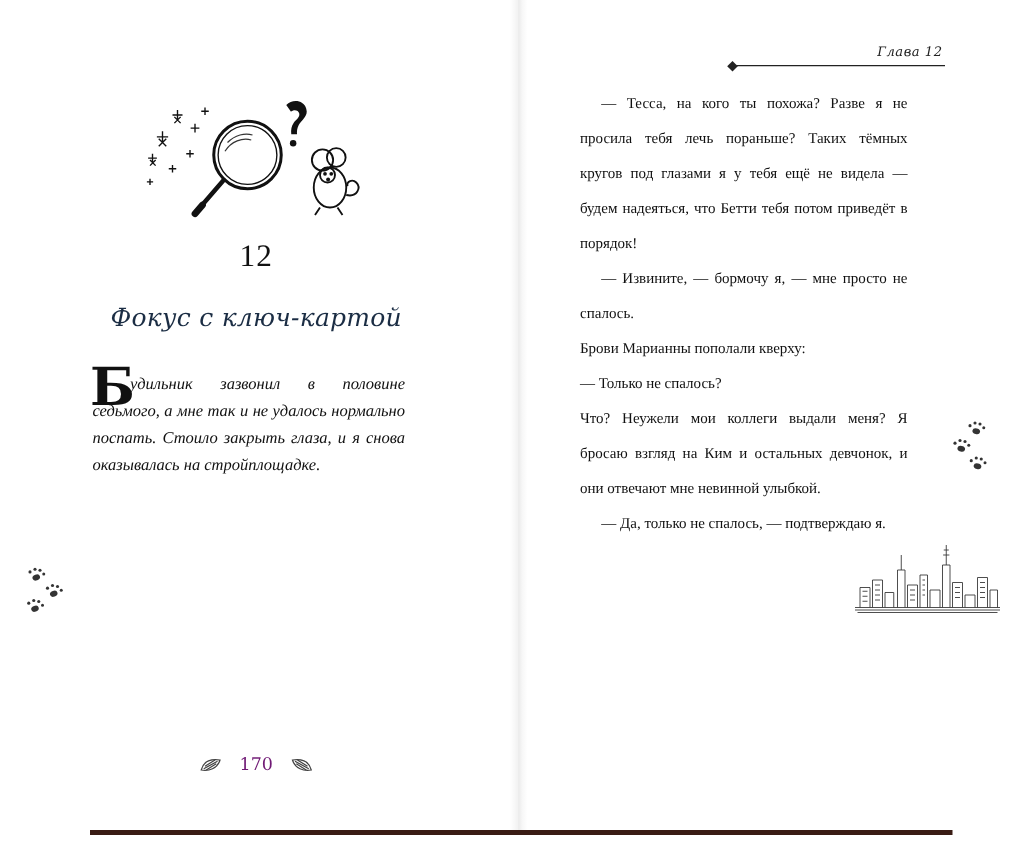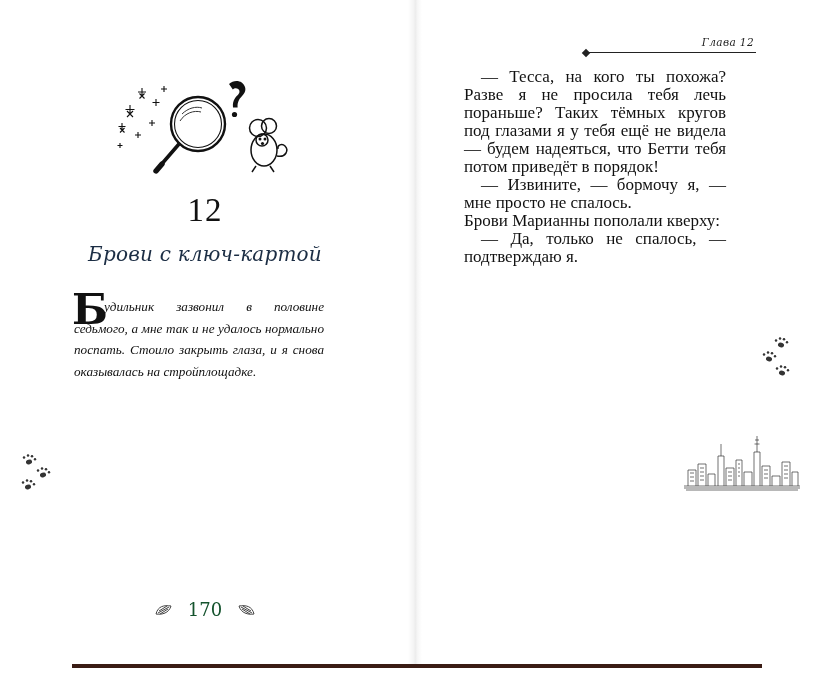"— Тесса, на кого ты" .text-col-right { font-size: 17px -> 12px; line-height: 18px -> 28px }
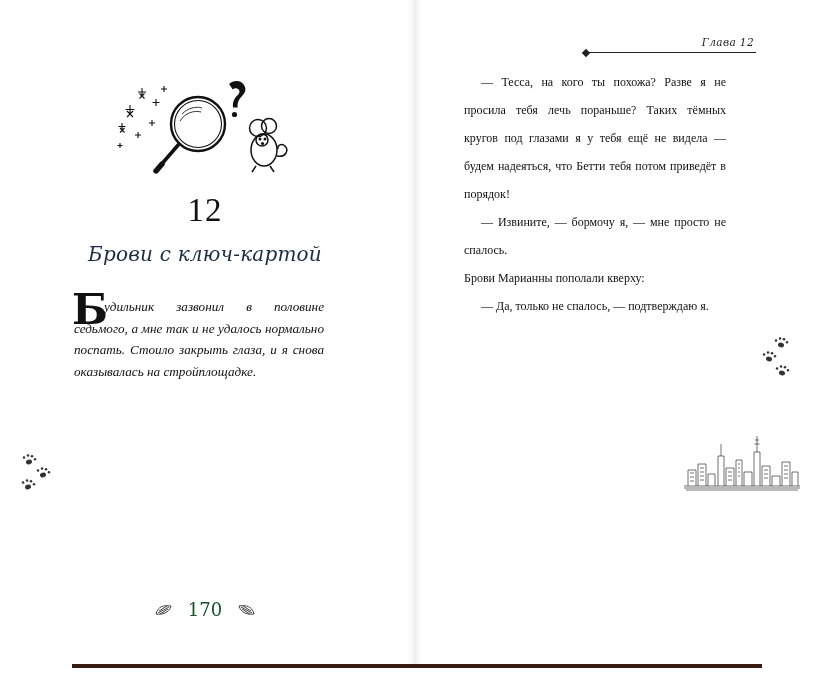"12" .chapter-number { font-size: 33px -> 25px }
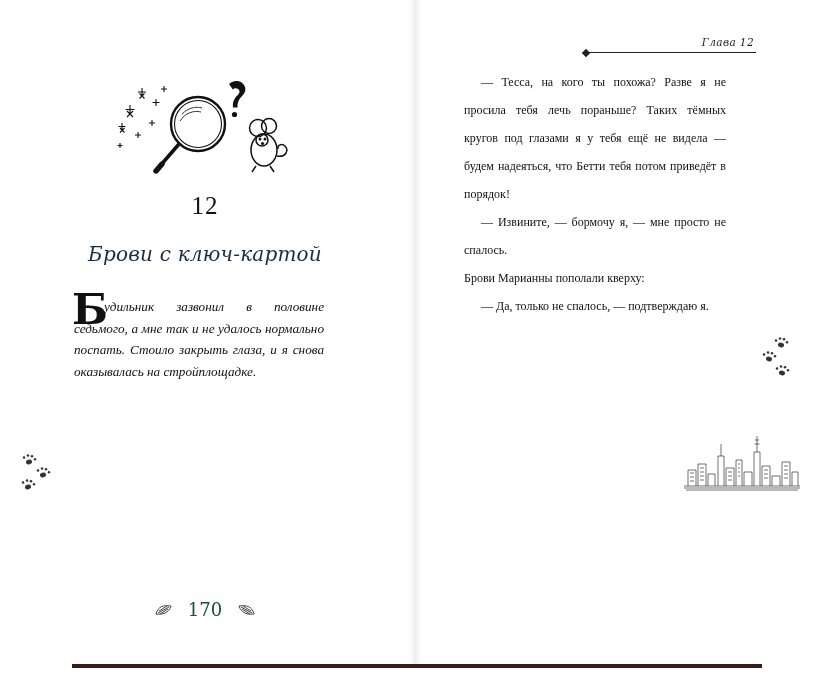"Брови с ключ-картой" div.chapter-title { text: Брови -> Фокус }
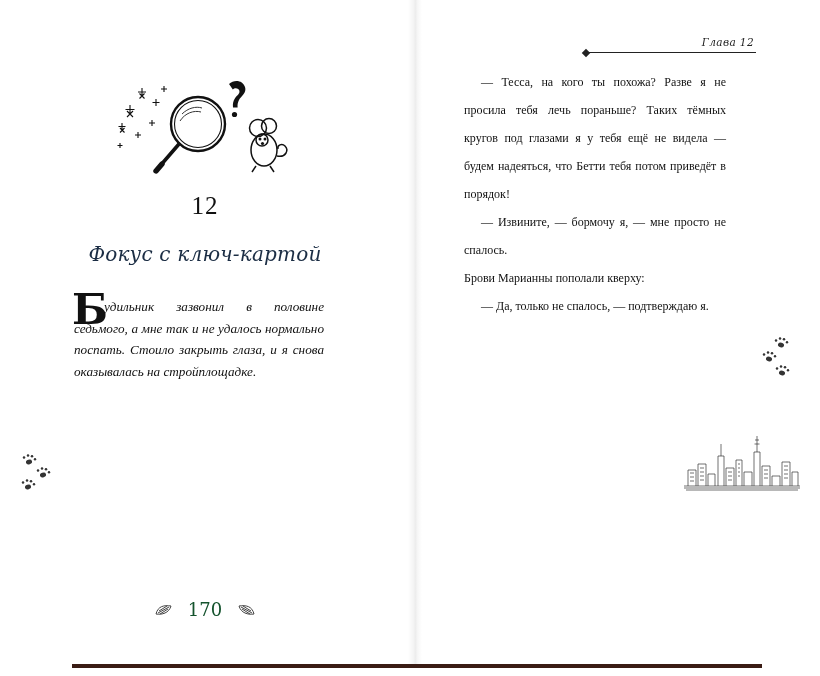"— Только не спалось?" p.noindent { html: none -> <p>— Только не спалось?</p> }
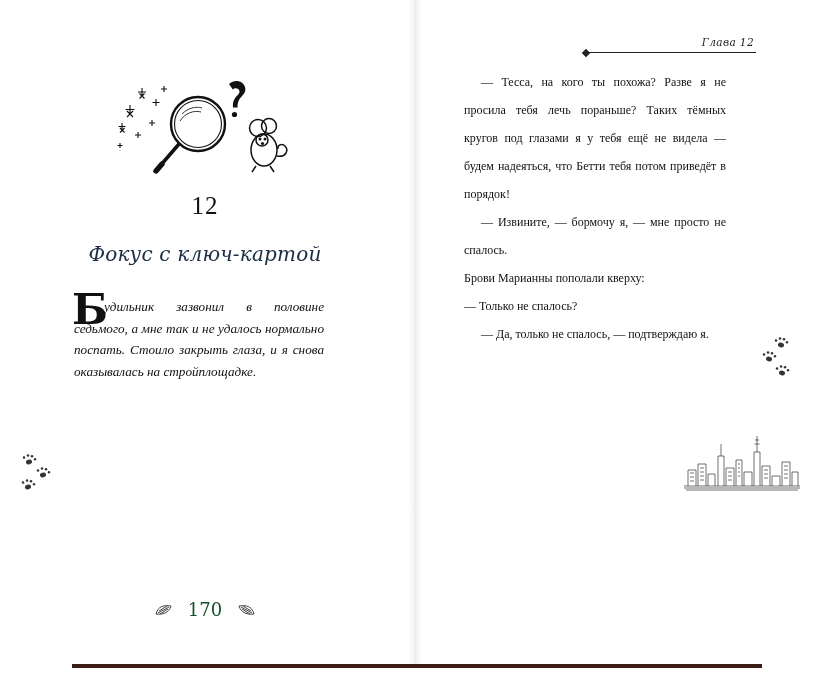"Что? Неужели мои коллеги выдали" p.noindent { html: none -> <p>Что? Неужели мои коллеги выдали меня? Я бросаю взгляд на Ким и остальных девчонок, и они отвечают мне невинной улыбкой.</p> }
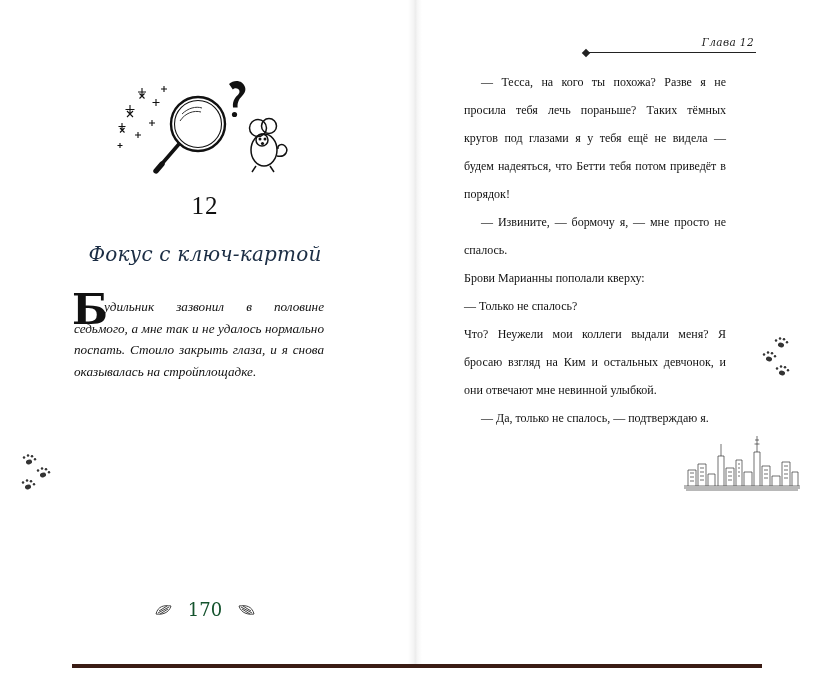"170" .folio { color: #14532d -> #701a75; font-size: 18px -> 14px }
